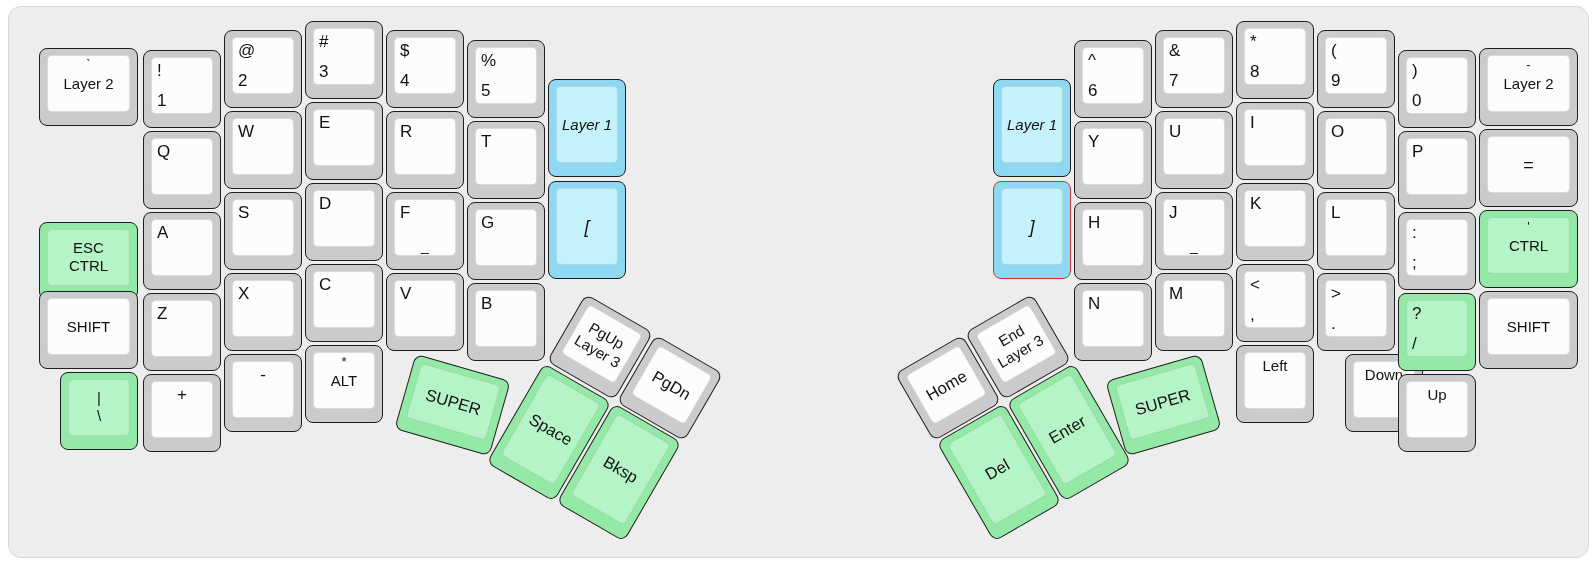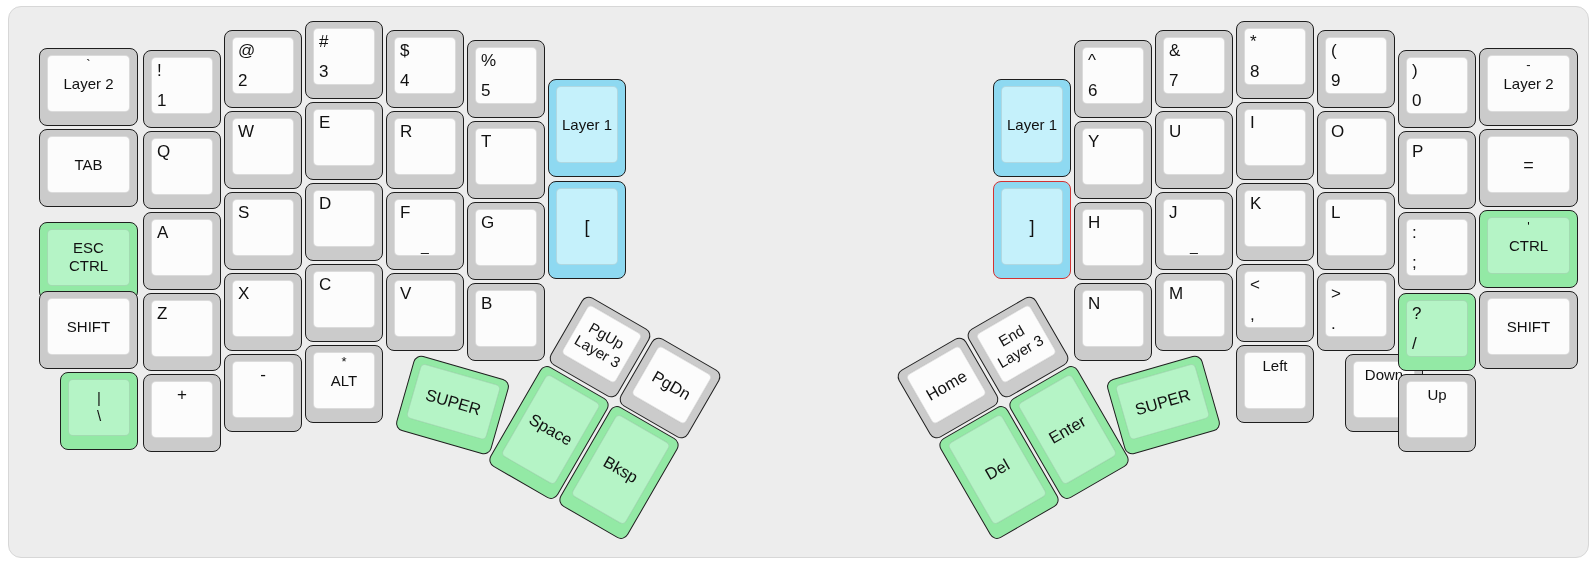"Layer 1" .key.cyan .top { font-style: none -> italic }
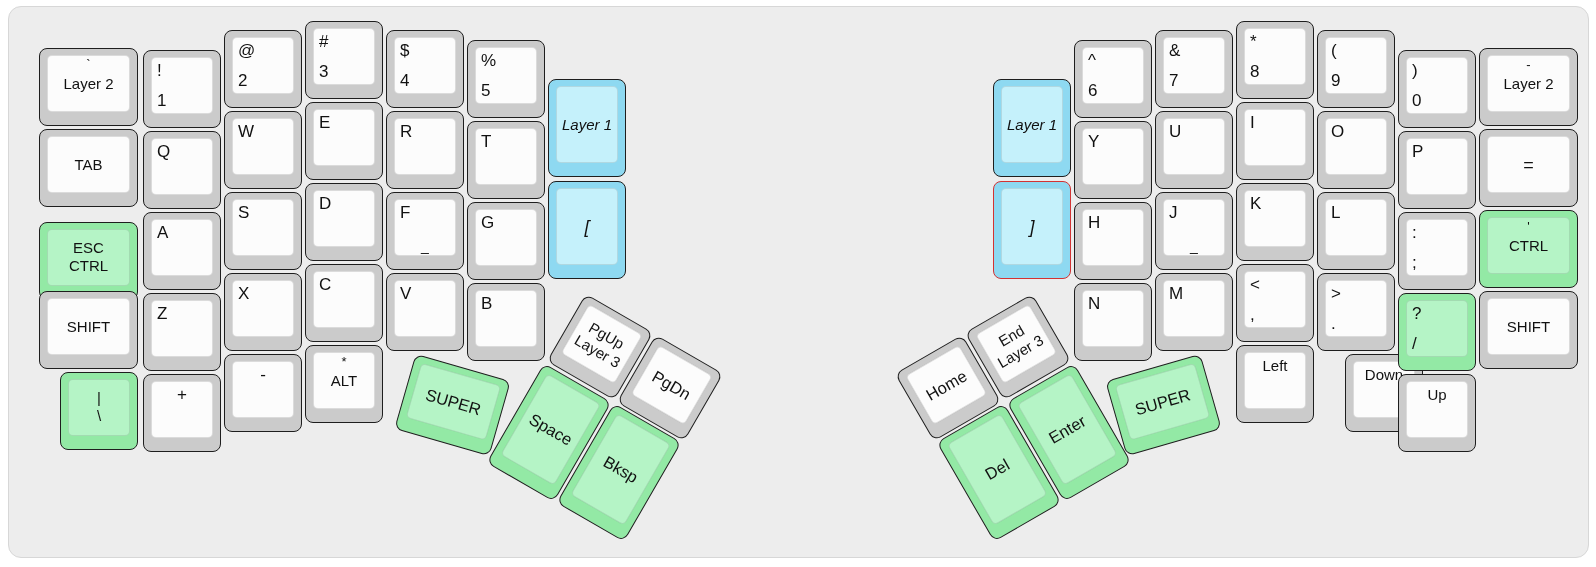"TAB" div.key { html: <div> <div> <span>TAB</span> </div> </div> -> none }
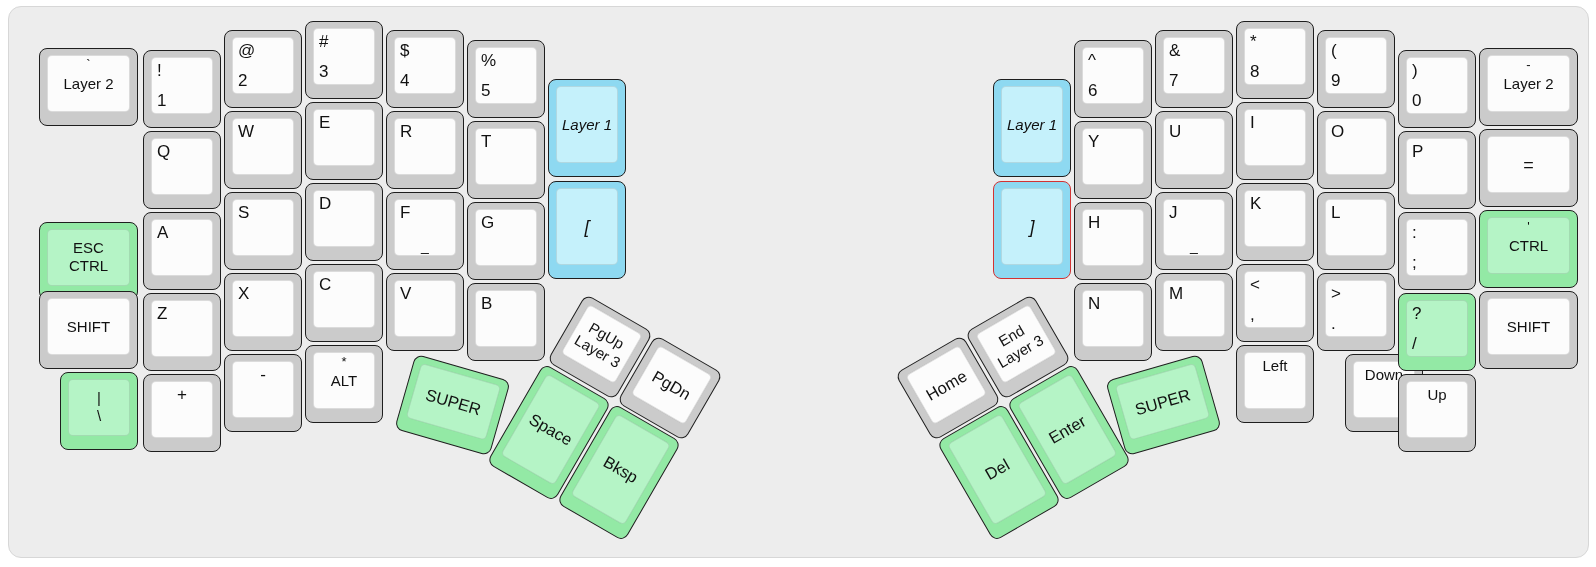"Up" div.key { border-radius: none -> 9px }
